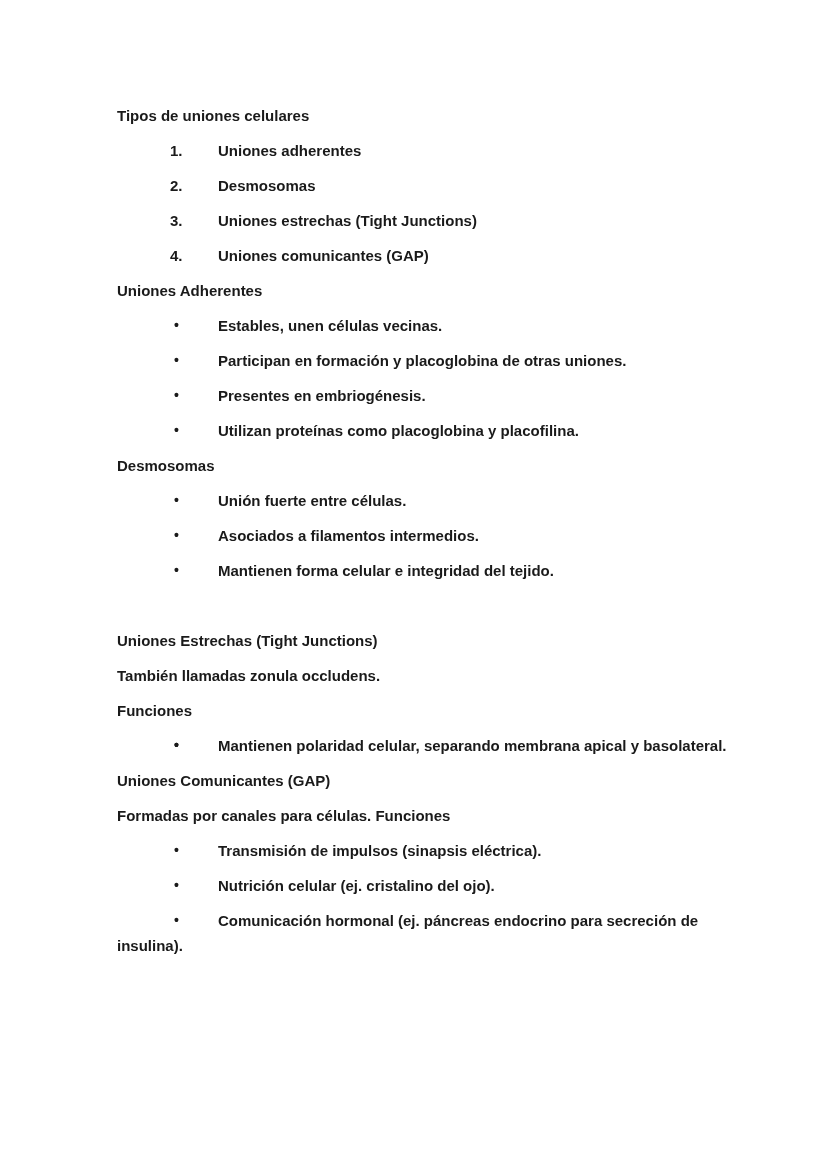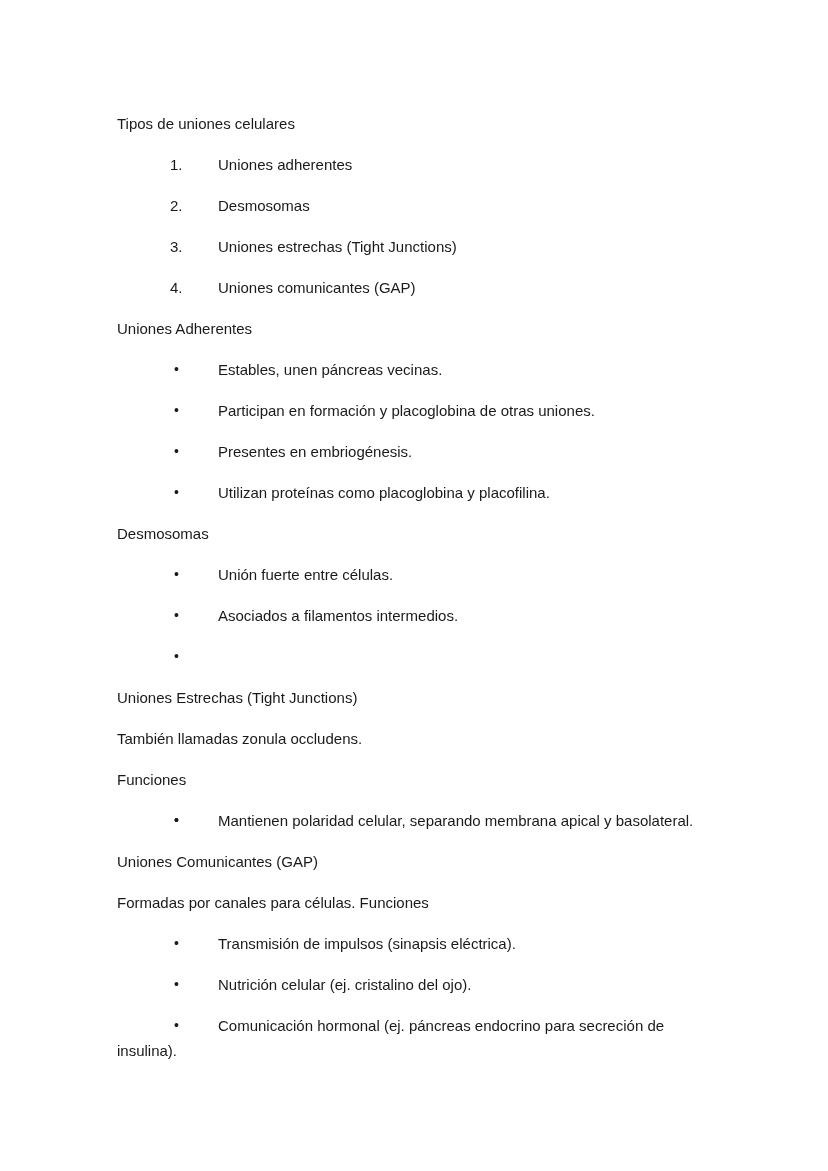"Tipos de uniones celulares" .block { font-weight: none -> bold; margin: 16px 0 10px 0 -> 8px 0 10px 0 }
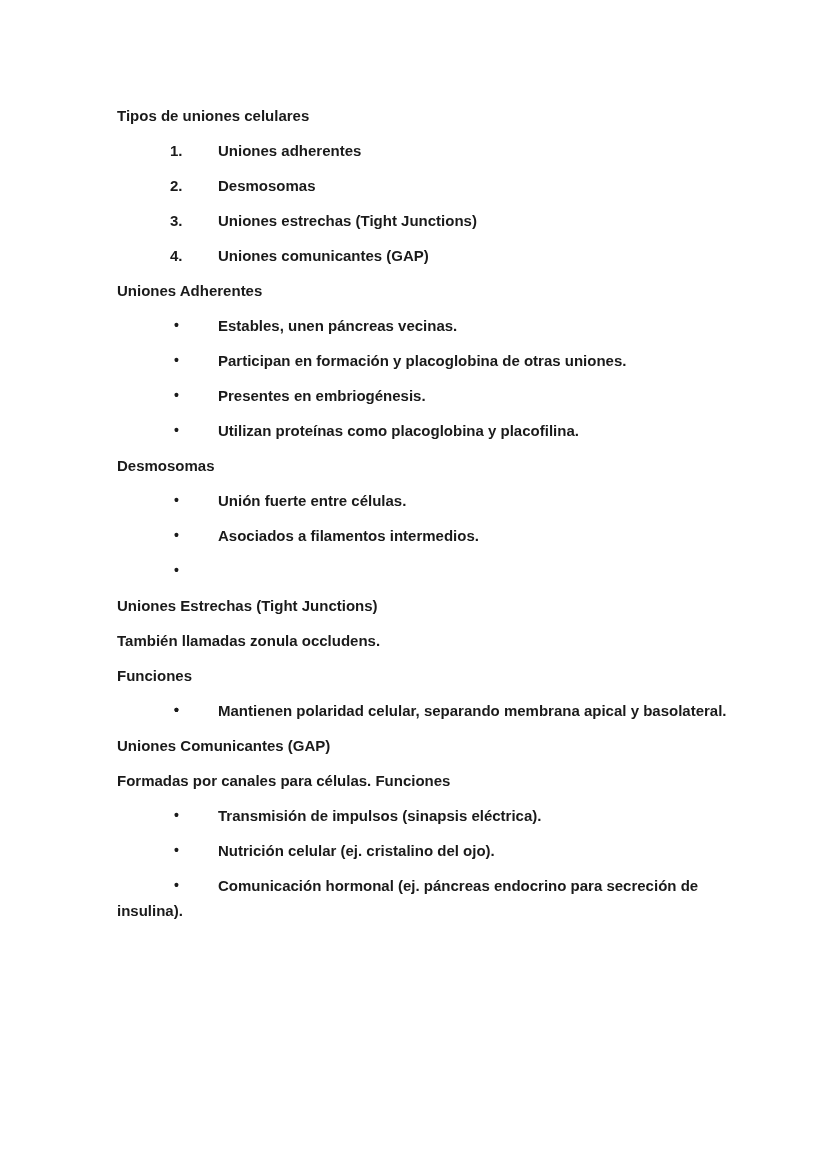"Estables, unen páncreas vecinas." span.txt { text: páncreas -> células }
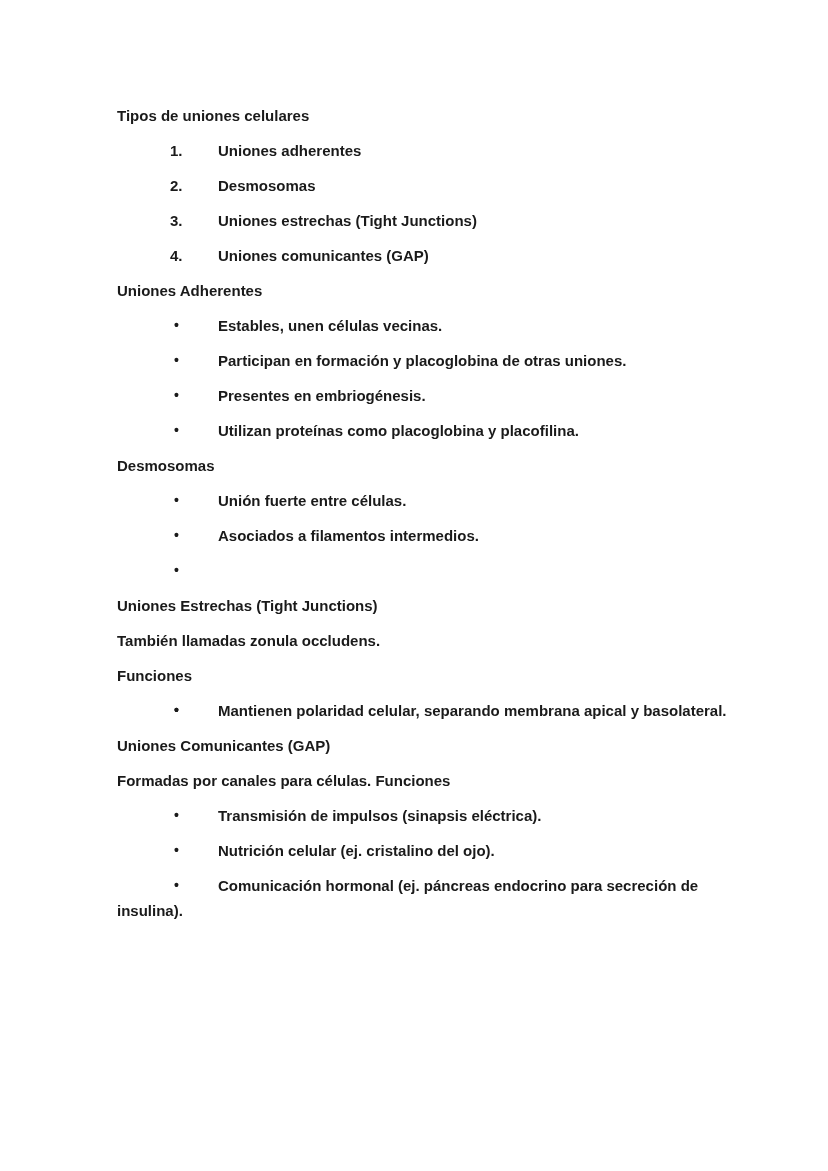"Mantienen forma celular e integridad" span.txt { html: none -> <span>Mantienen forma celular e integridad del tejido.</span> }
